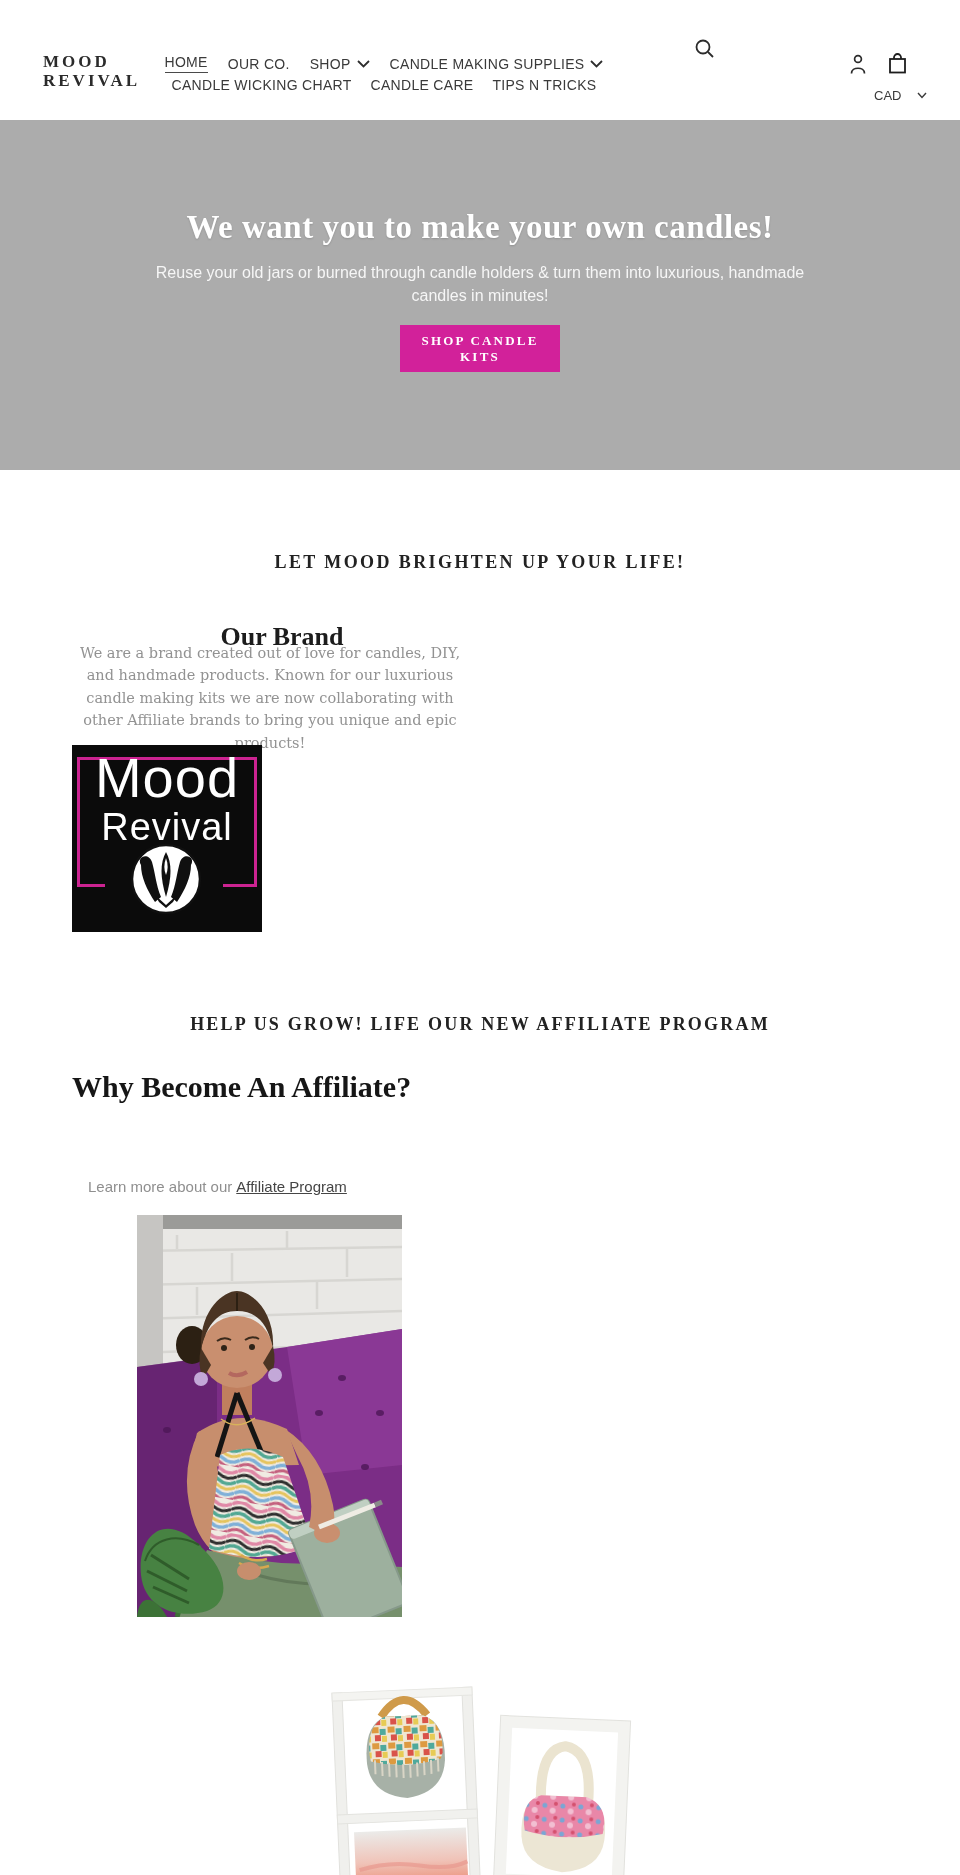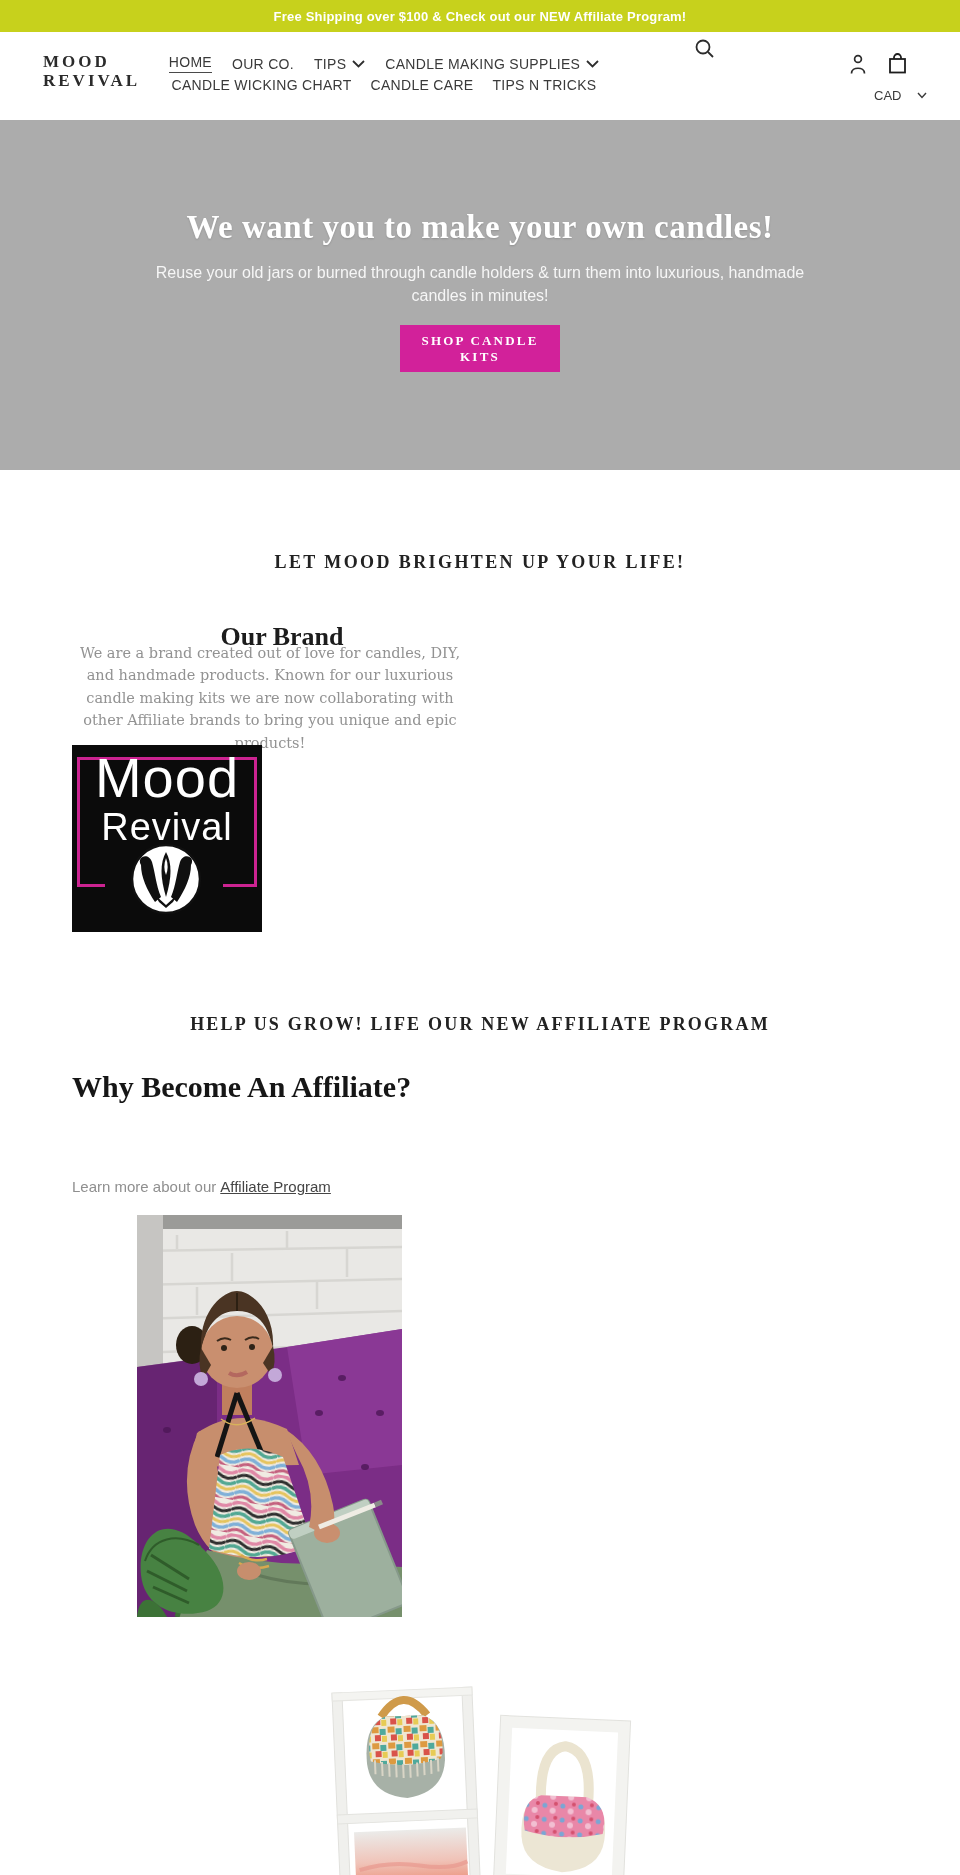"Free Shipping over $100 &" div.abs { html: <div> <span>Free Shipping over $100 &amp; Check out our NEW Affiliate Program!</span> </div> -> none }
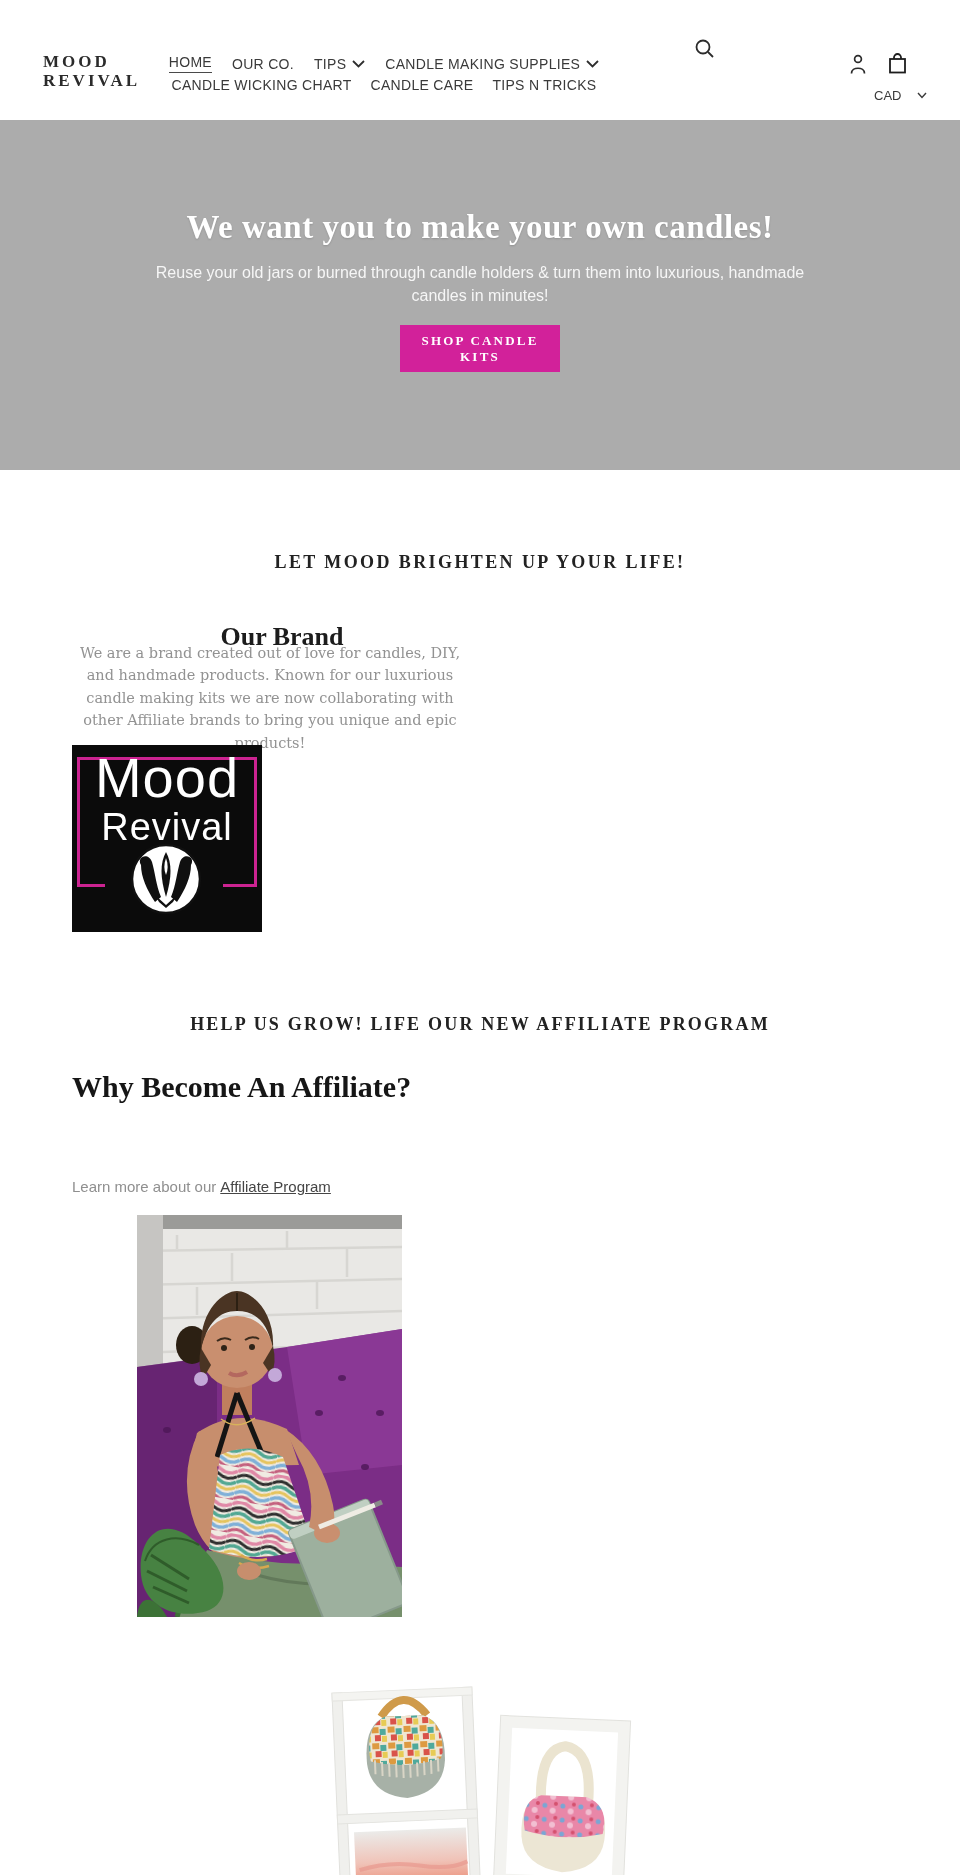"TIPS" span { text: TIPS -> SHOP }
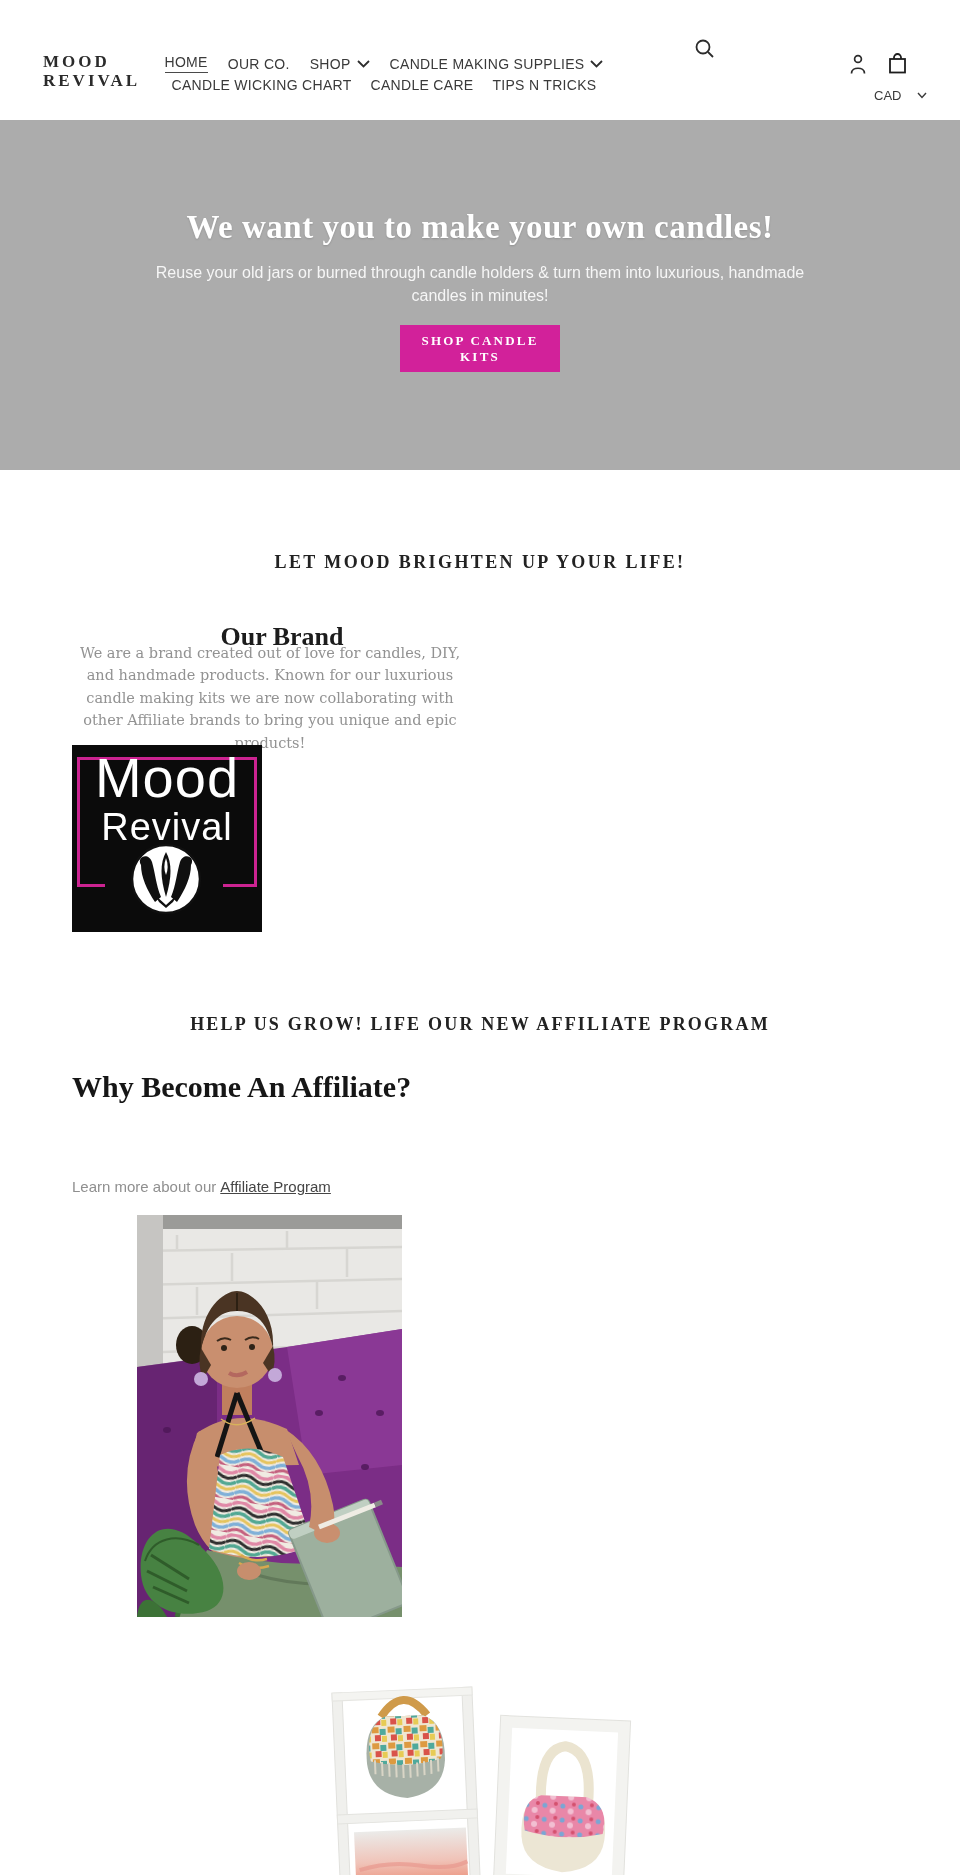"Learn more about our Affiliate" .aff-learn { left: 72px -> 88px }
